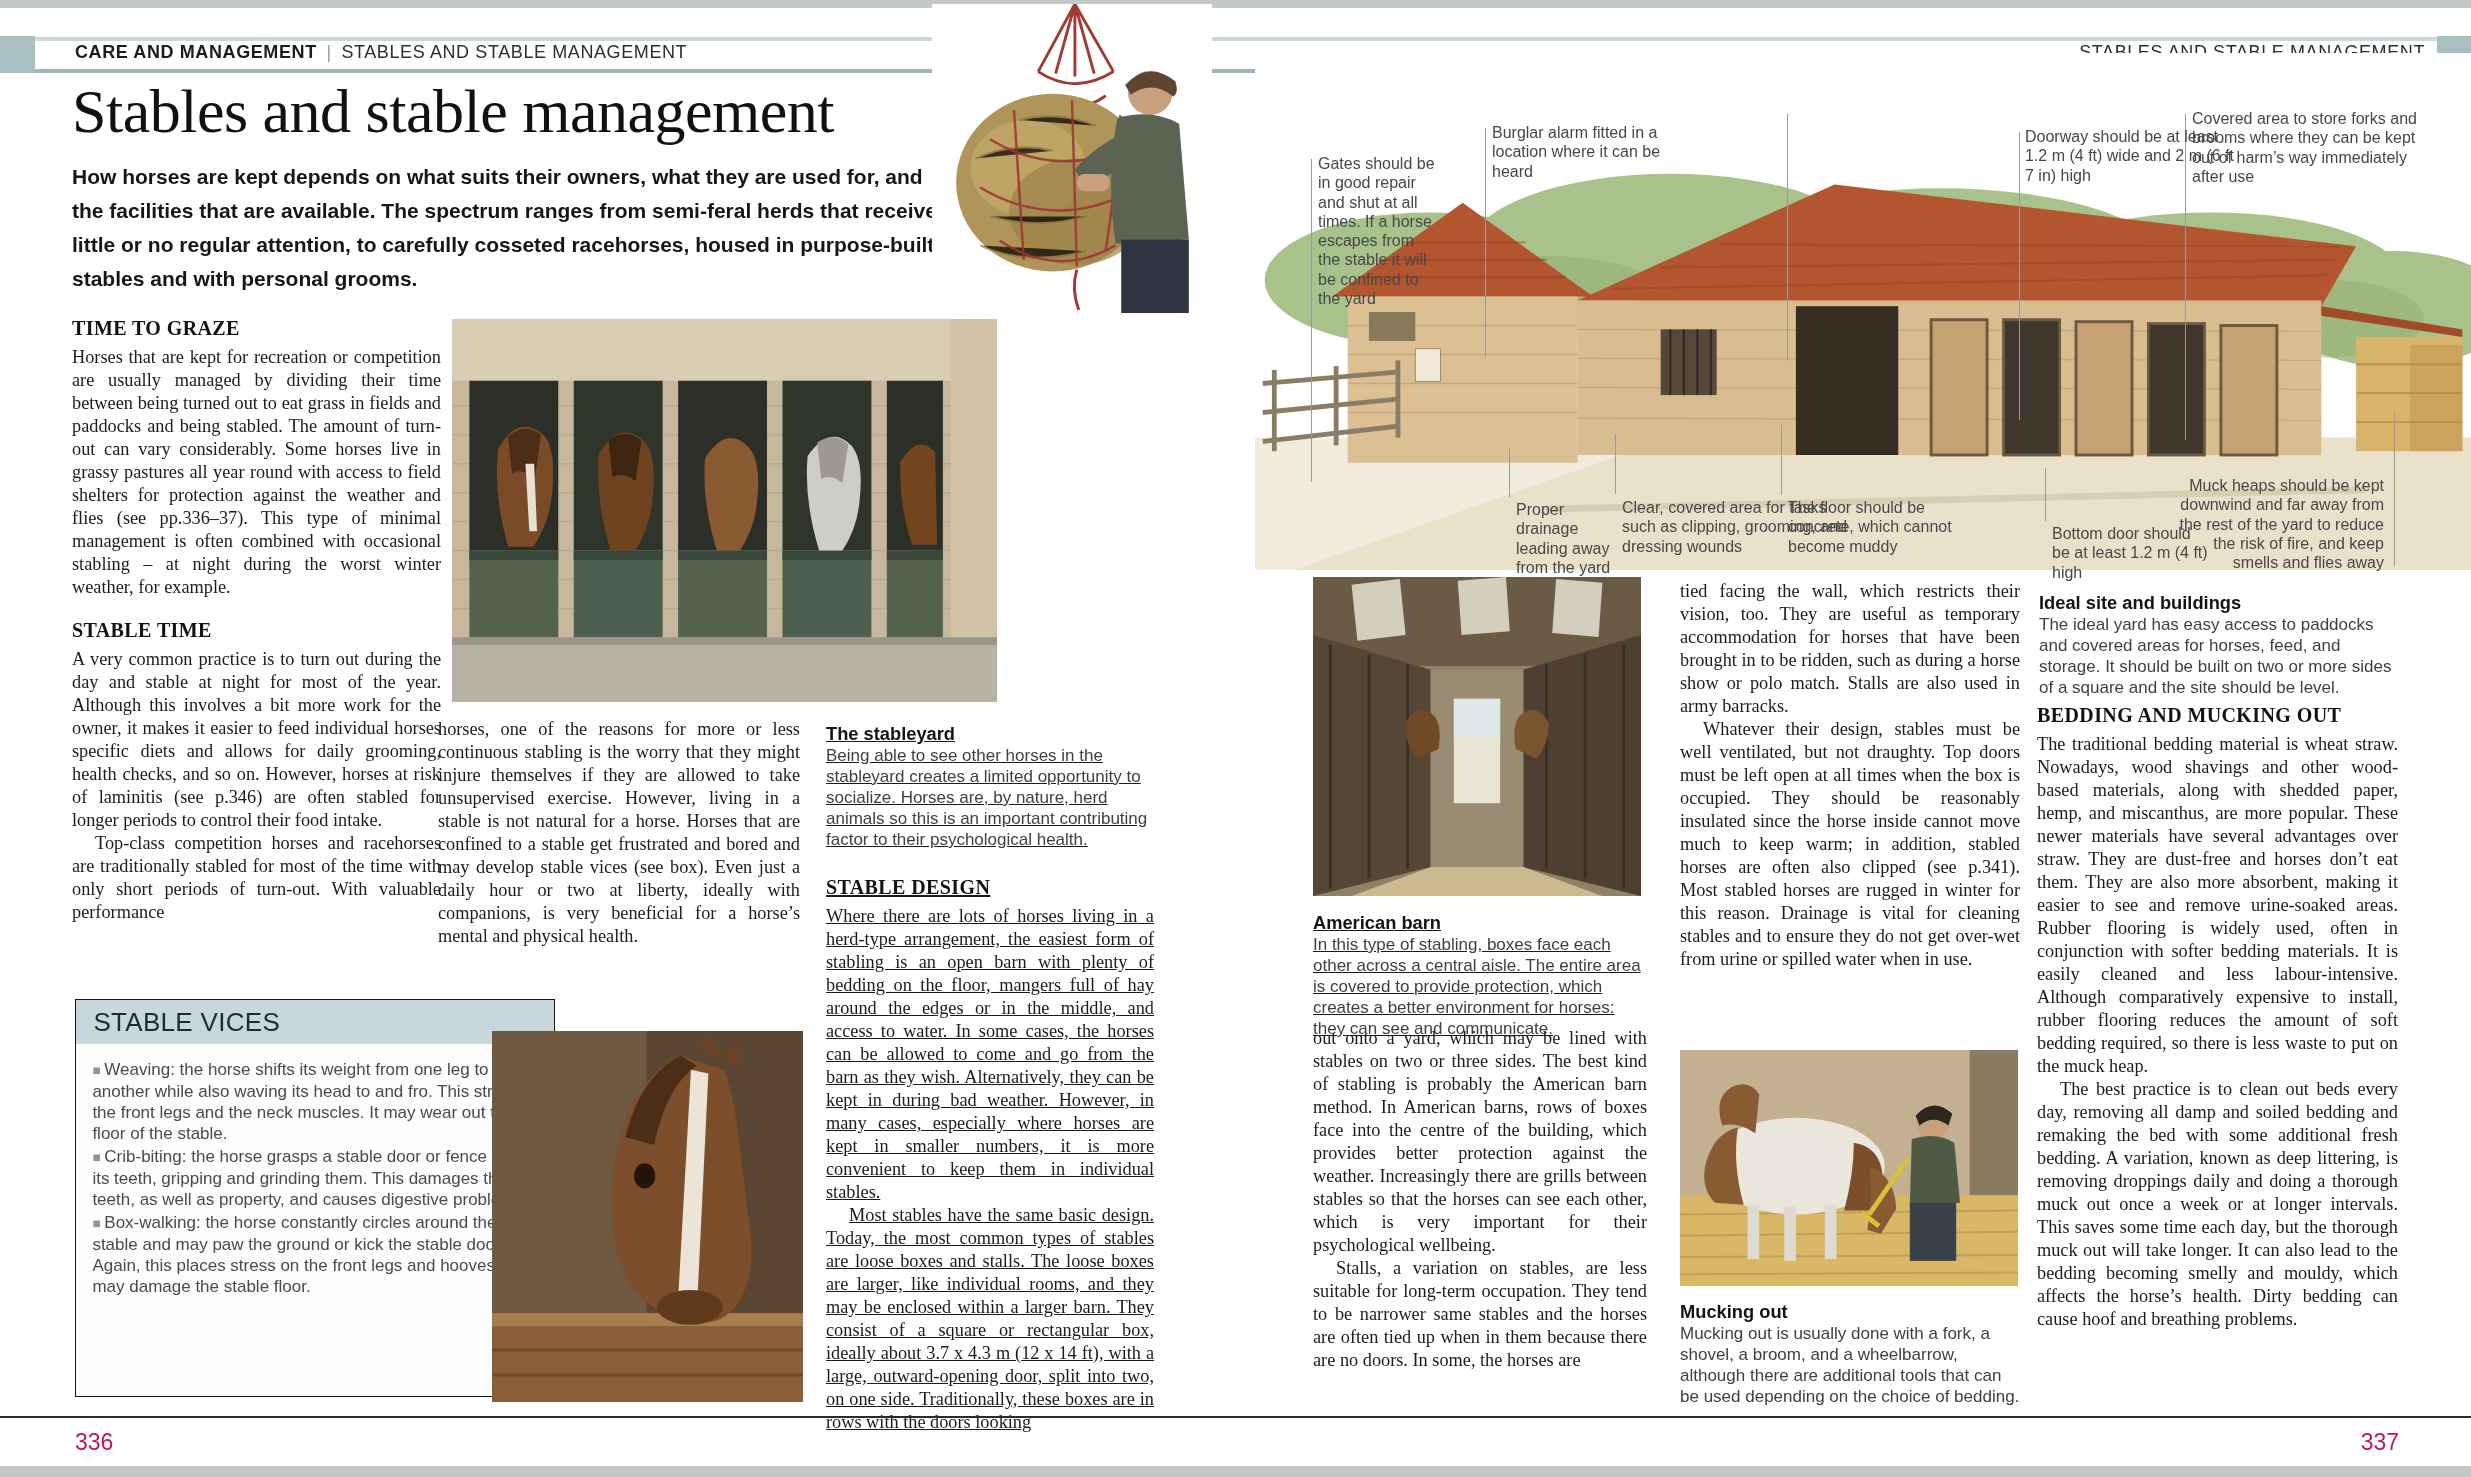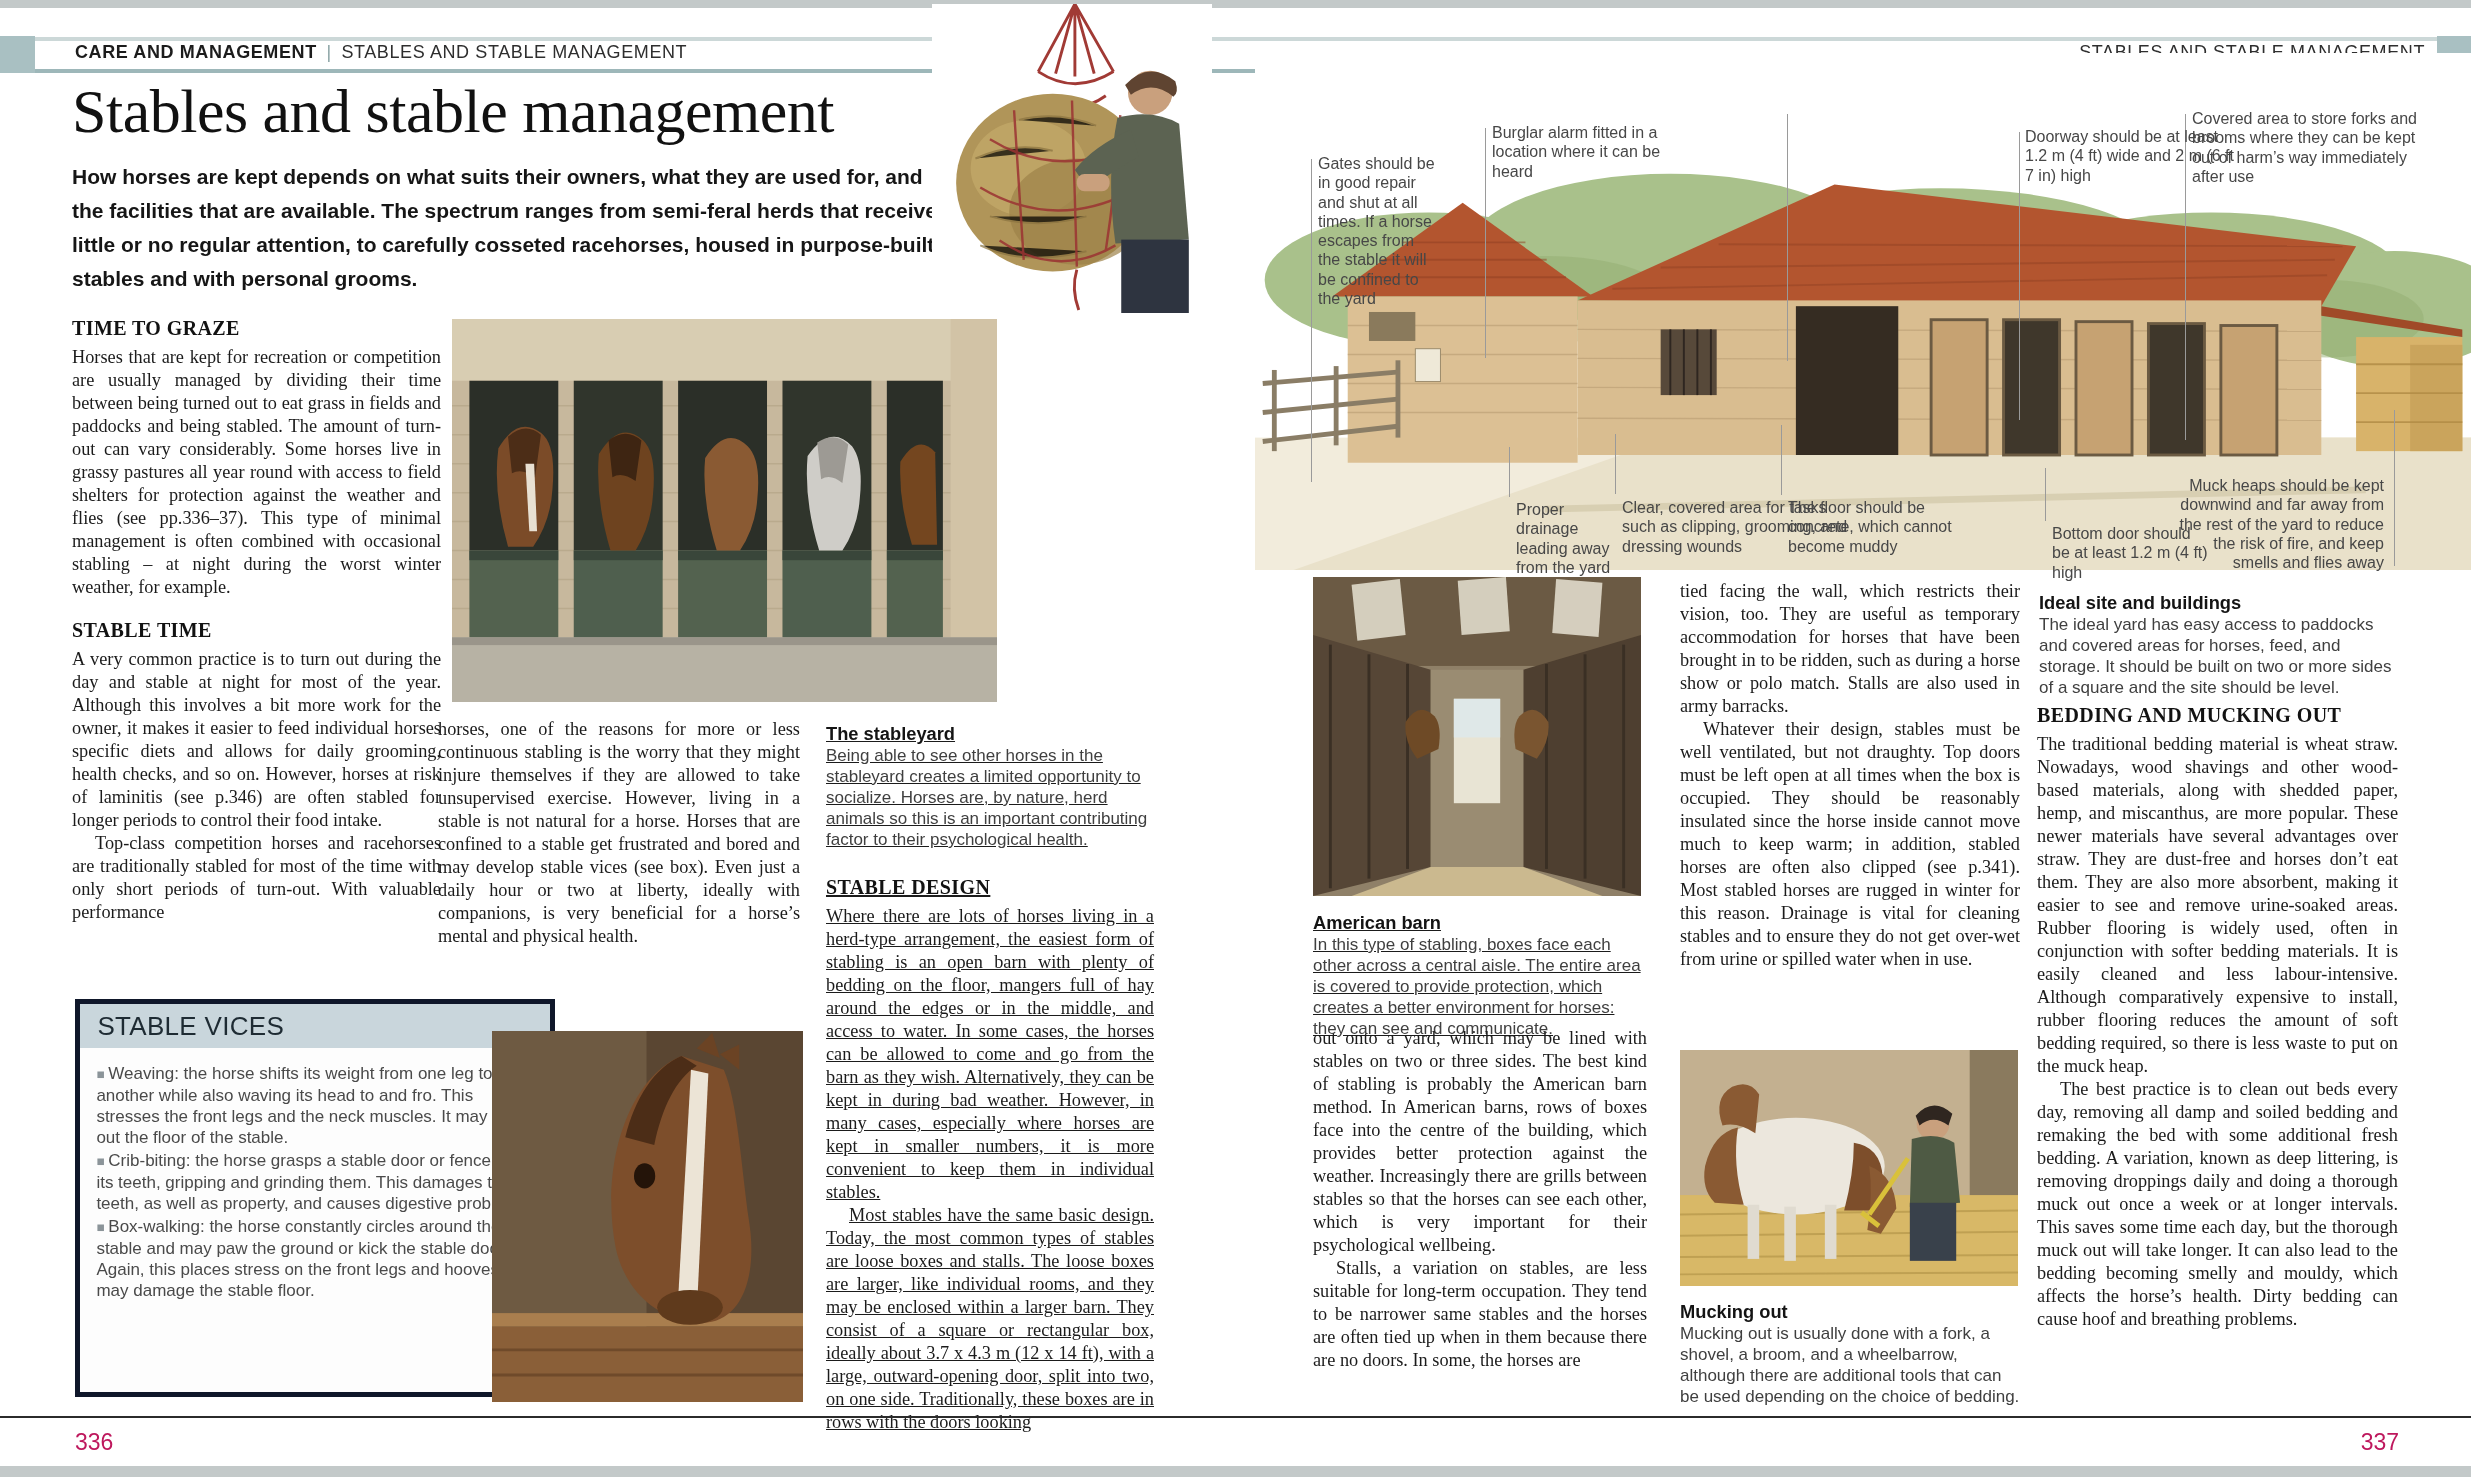"STABLE VICES" .vices-box { border: 5px solid #0f172a -> 1px solid #0f172a }
